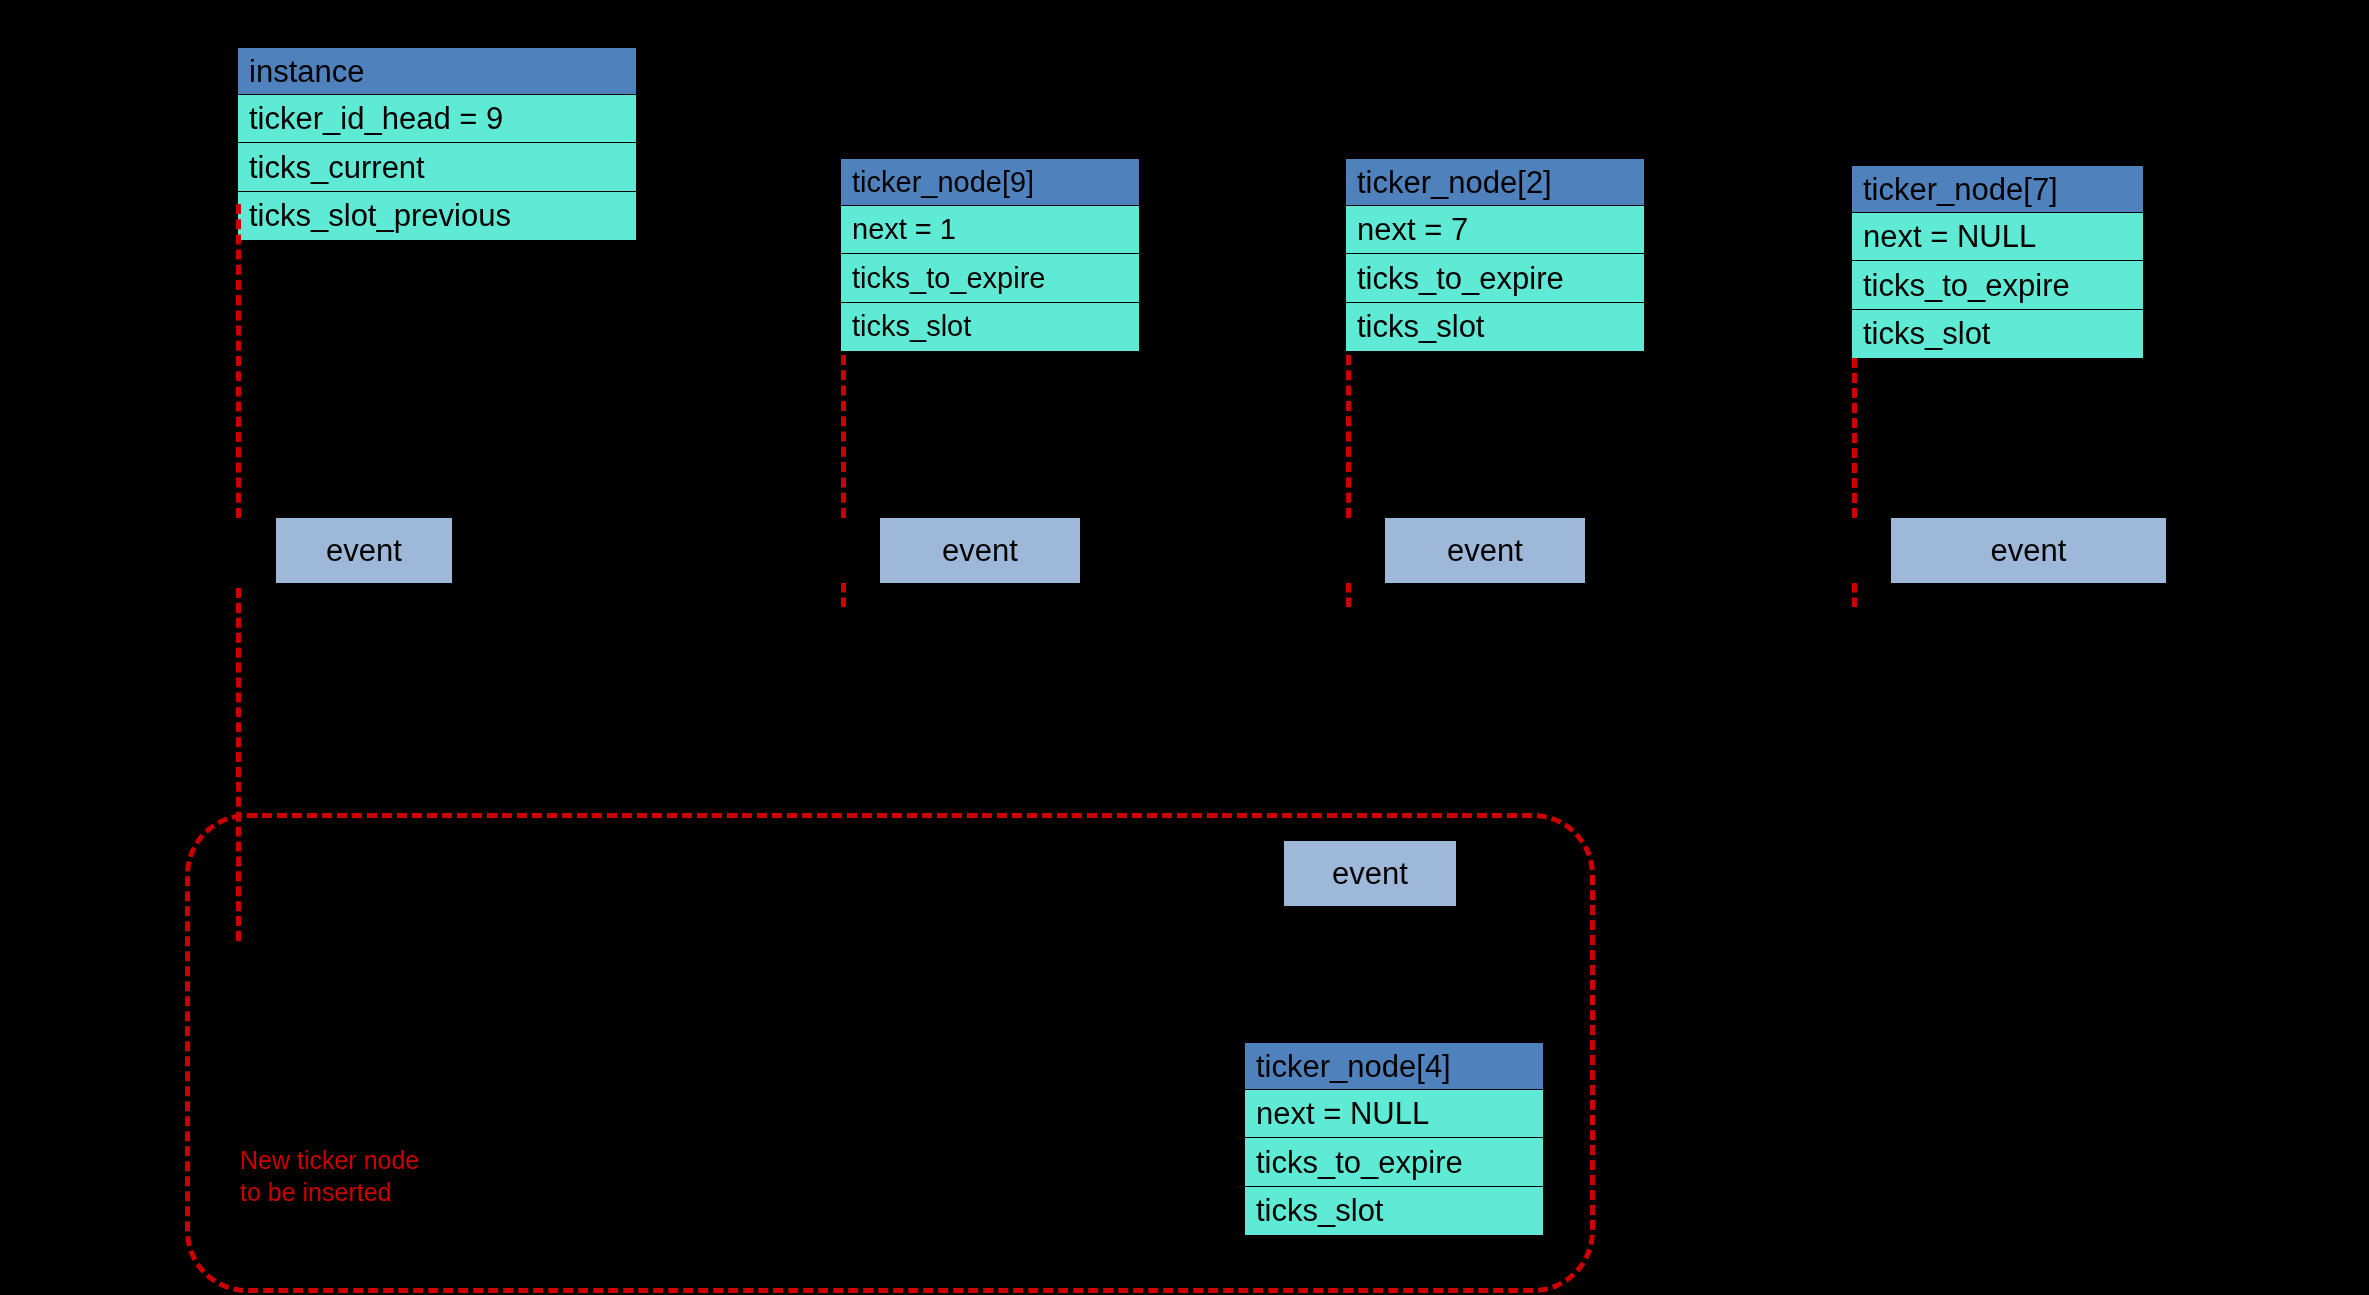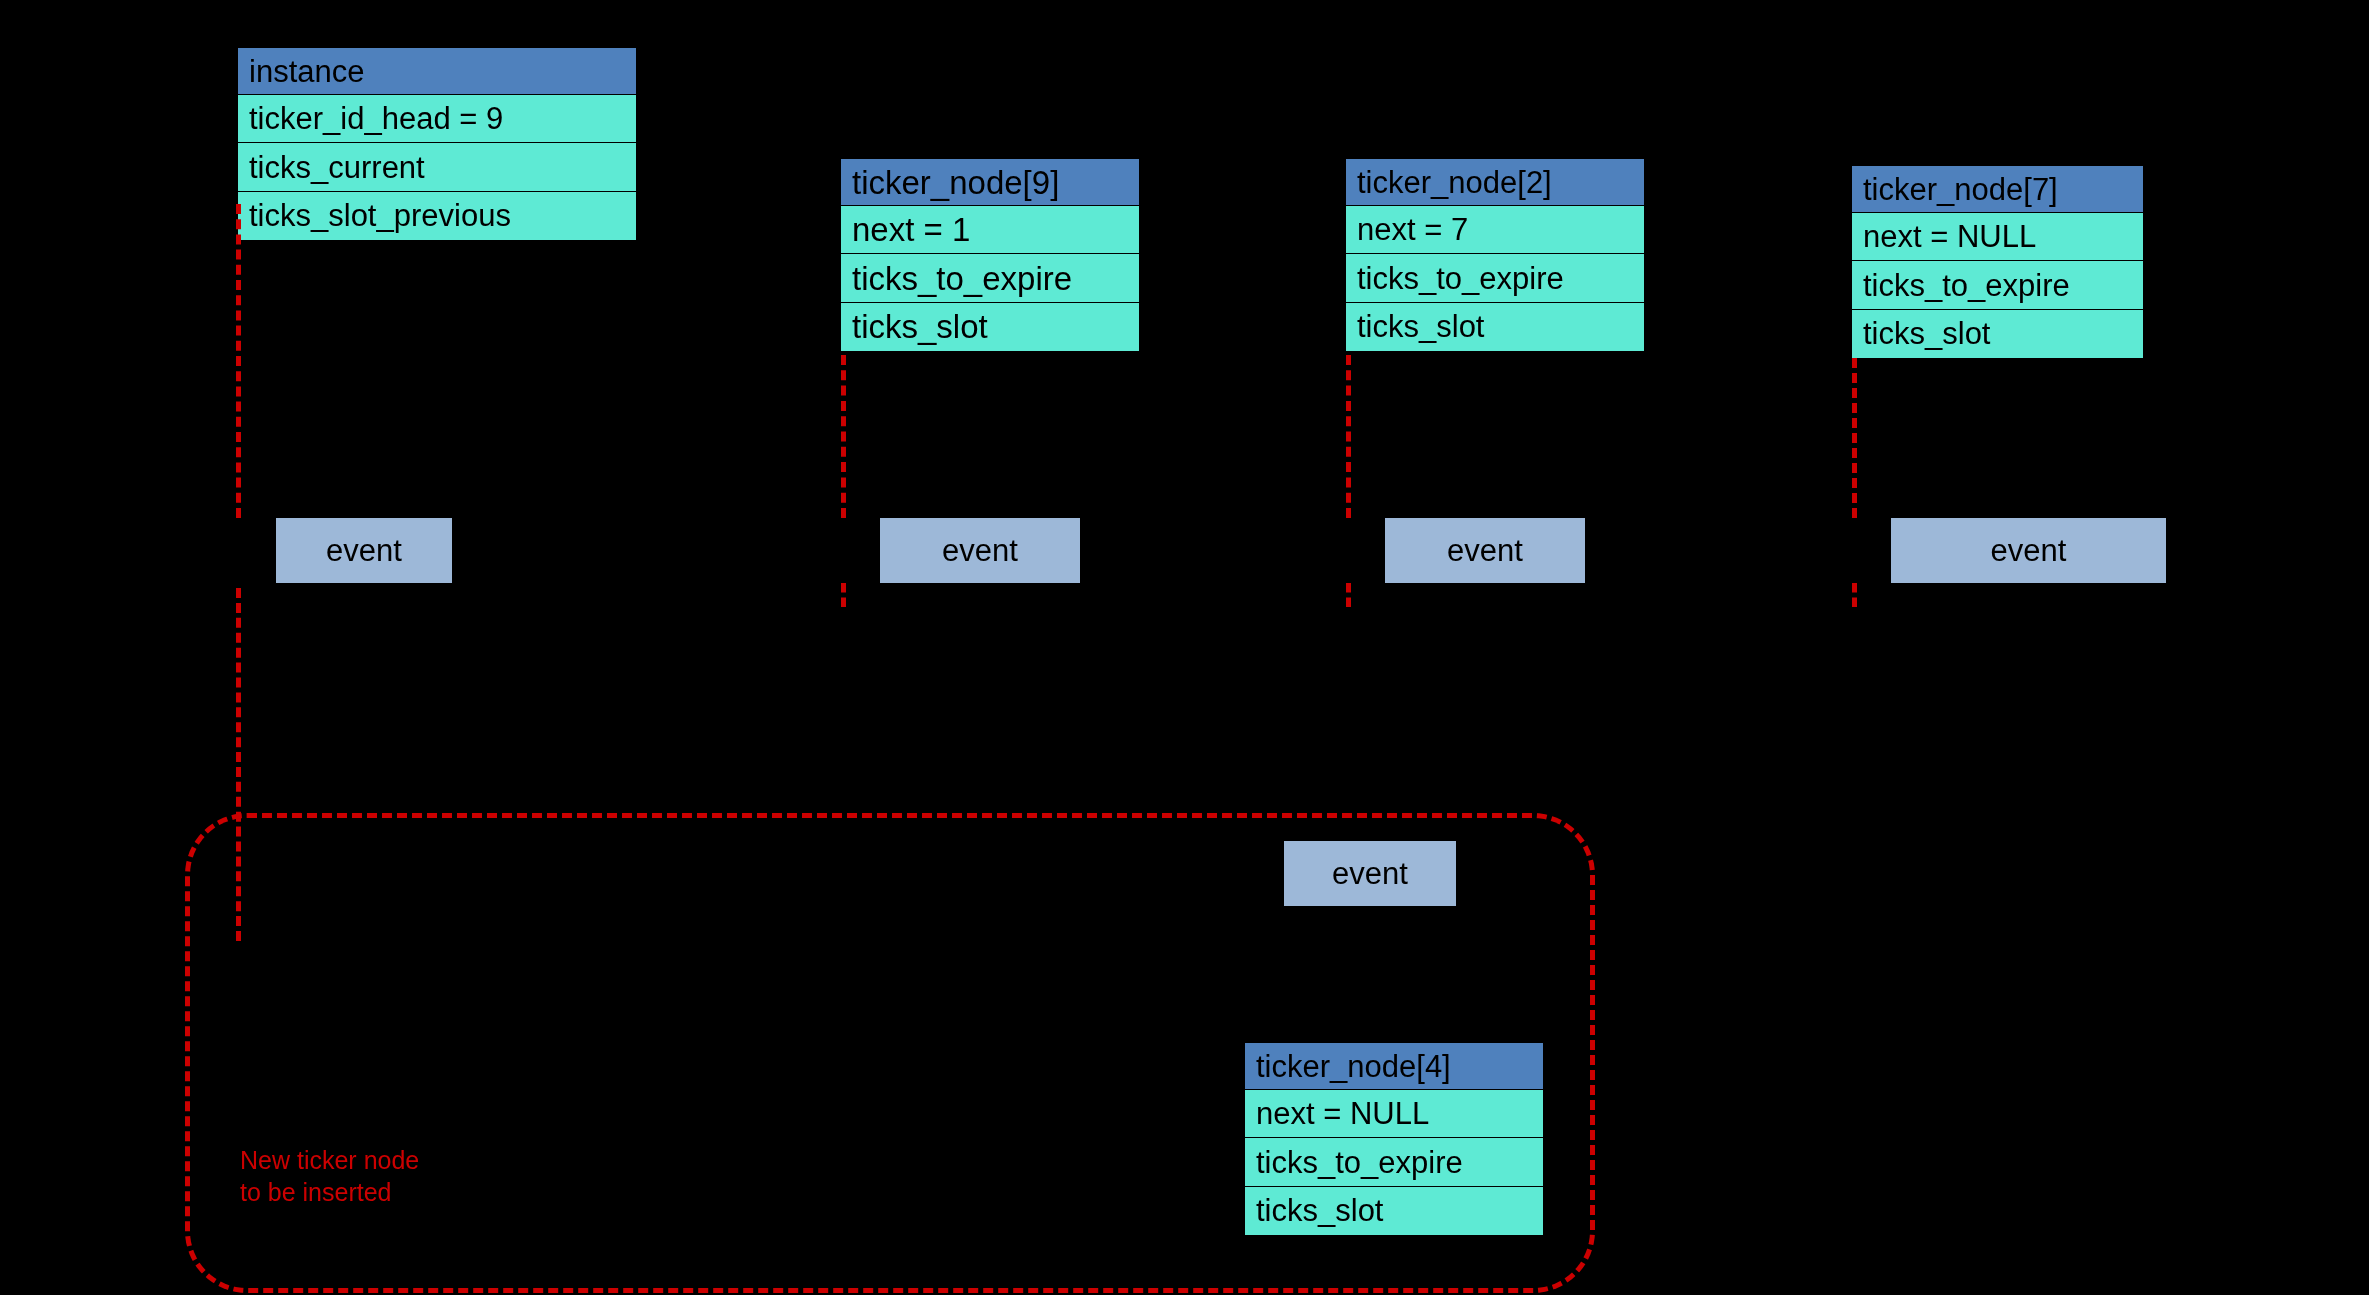"ticker_node[9]" div.struct { font-size: 33px -> 29px }
